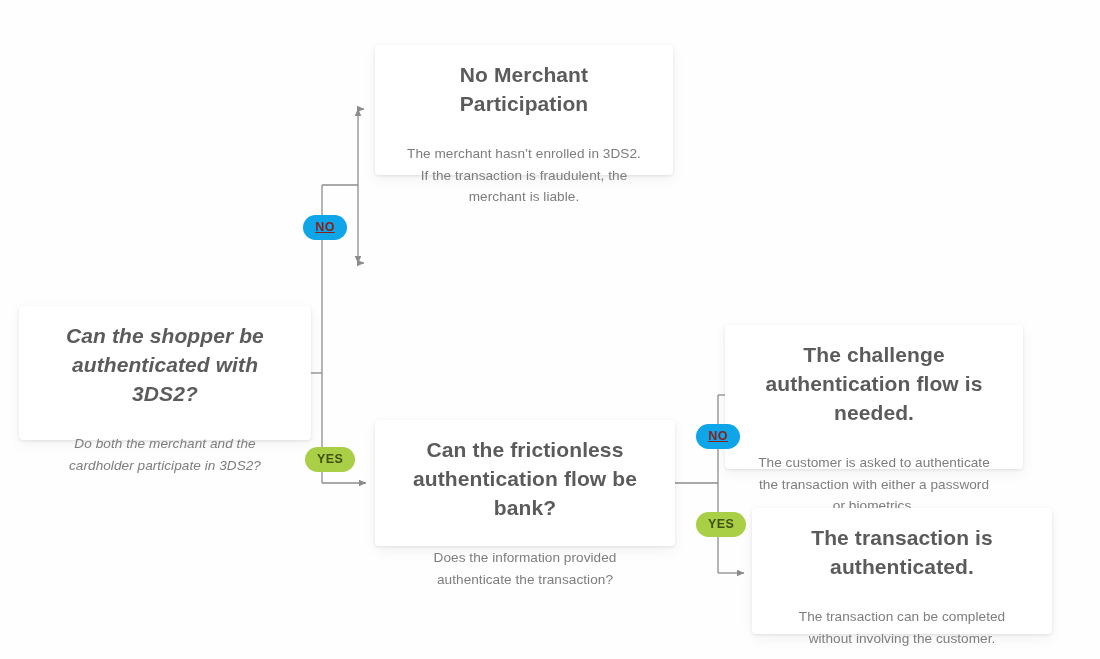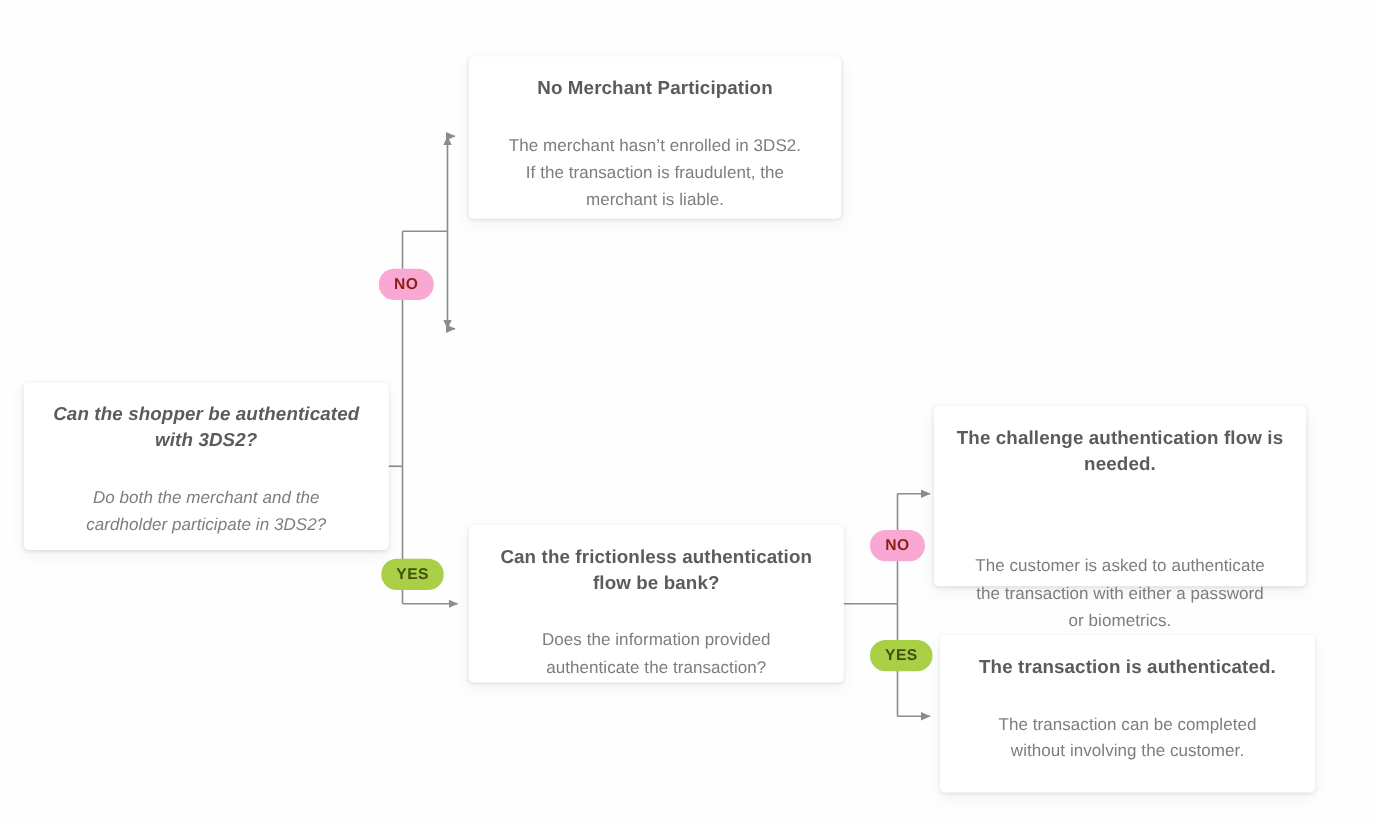"No Merchant Participation" .card-title { font-size: 15px -> 21px }
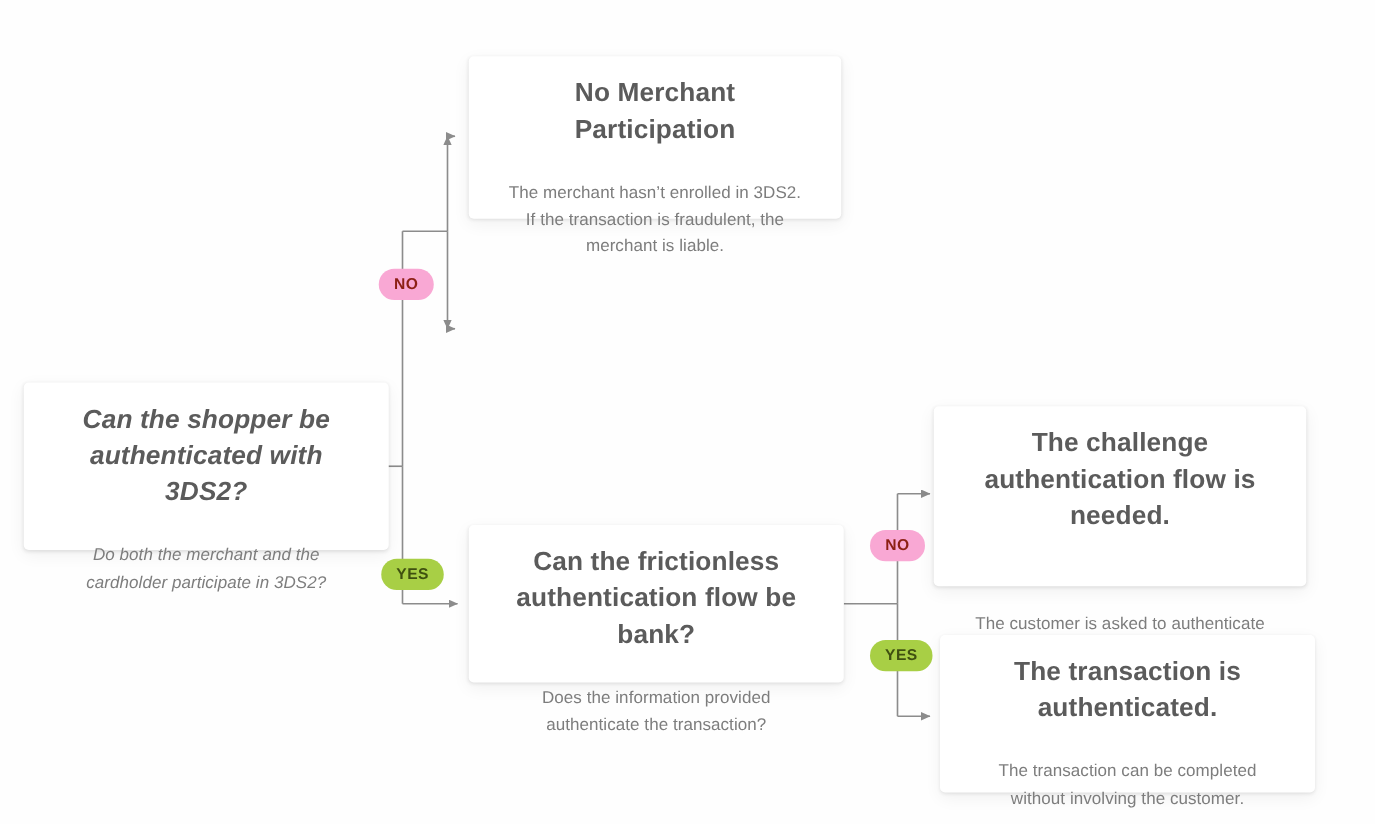"NO" .badge-no { background: #f9a8d4 -> #0ea5e9; text-decoration: none -> underline }
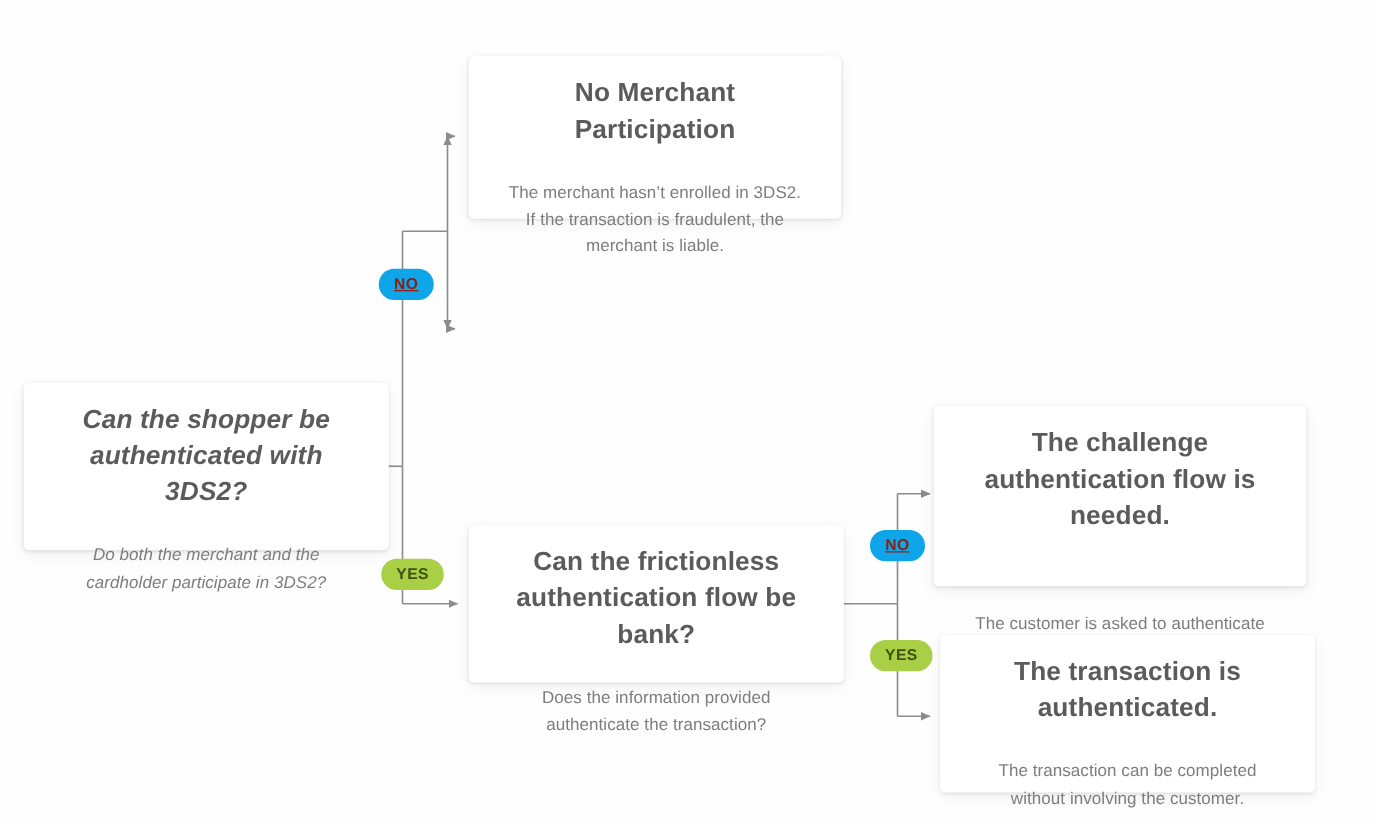"The challenge authentication flow is" div.card { gap: 36px -> none; left: 747px -> 725px }
